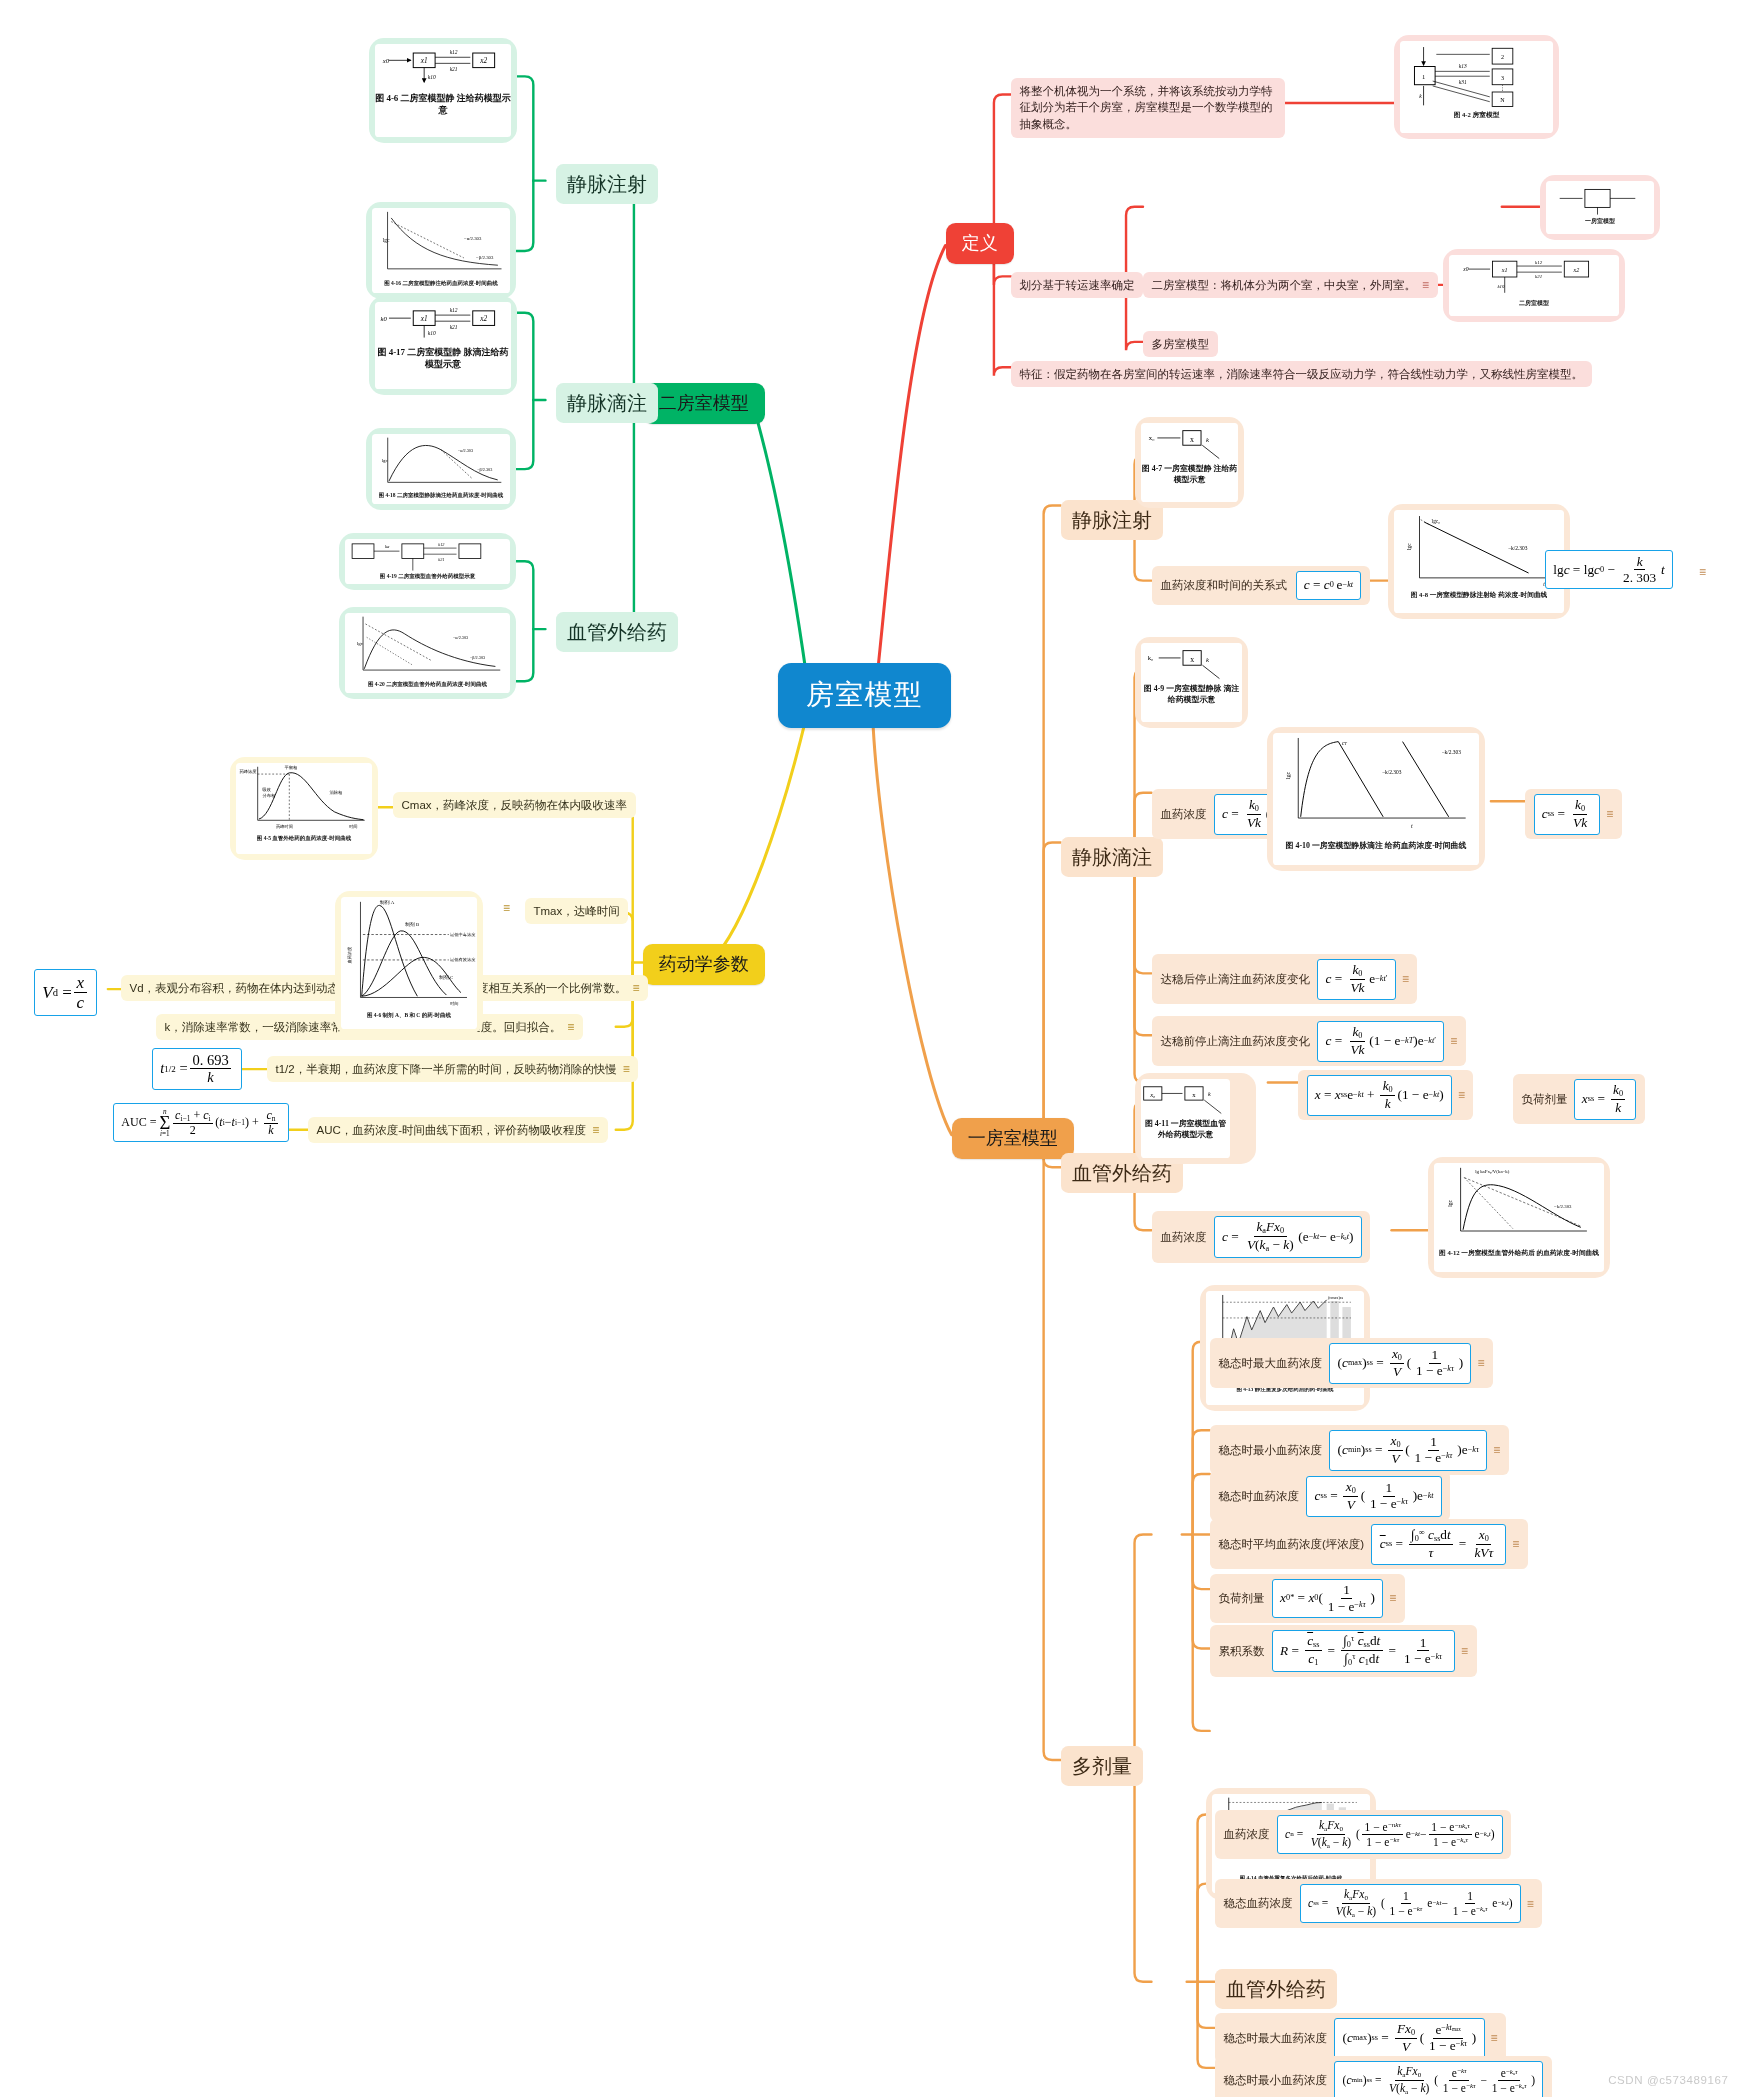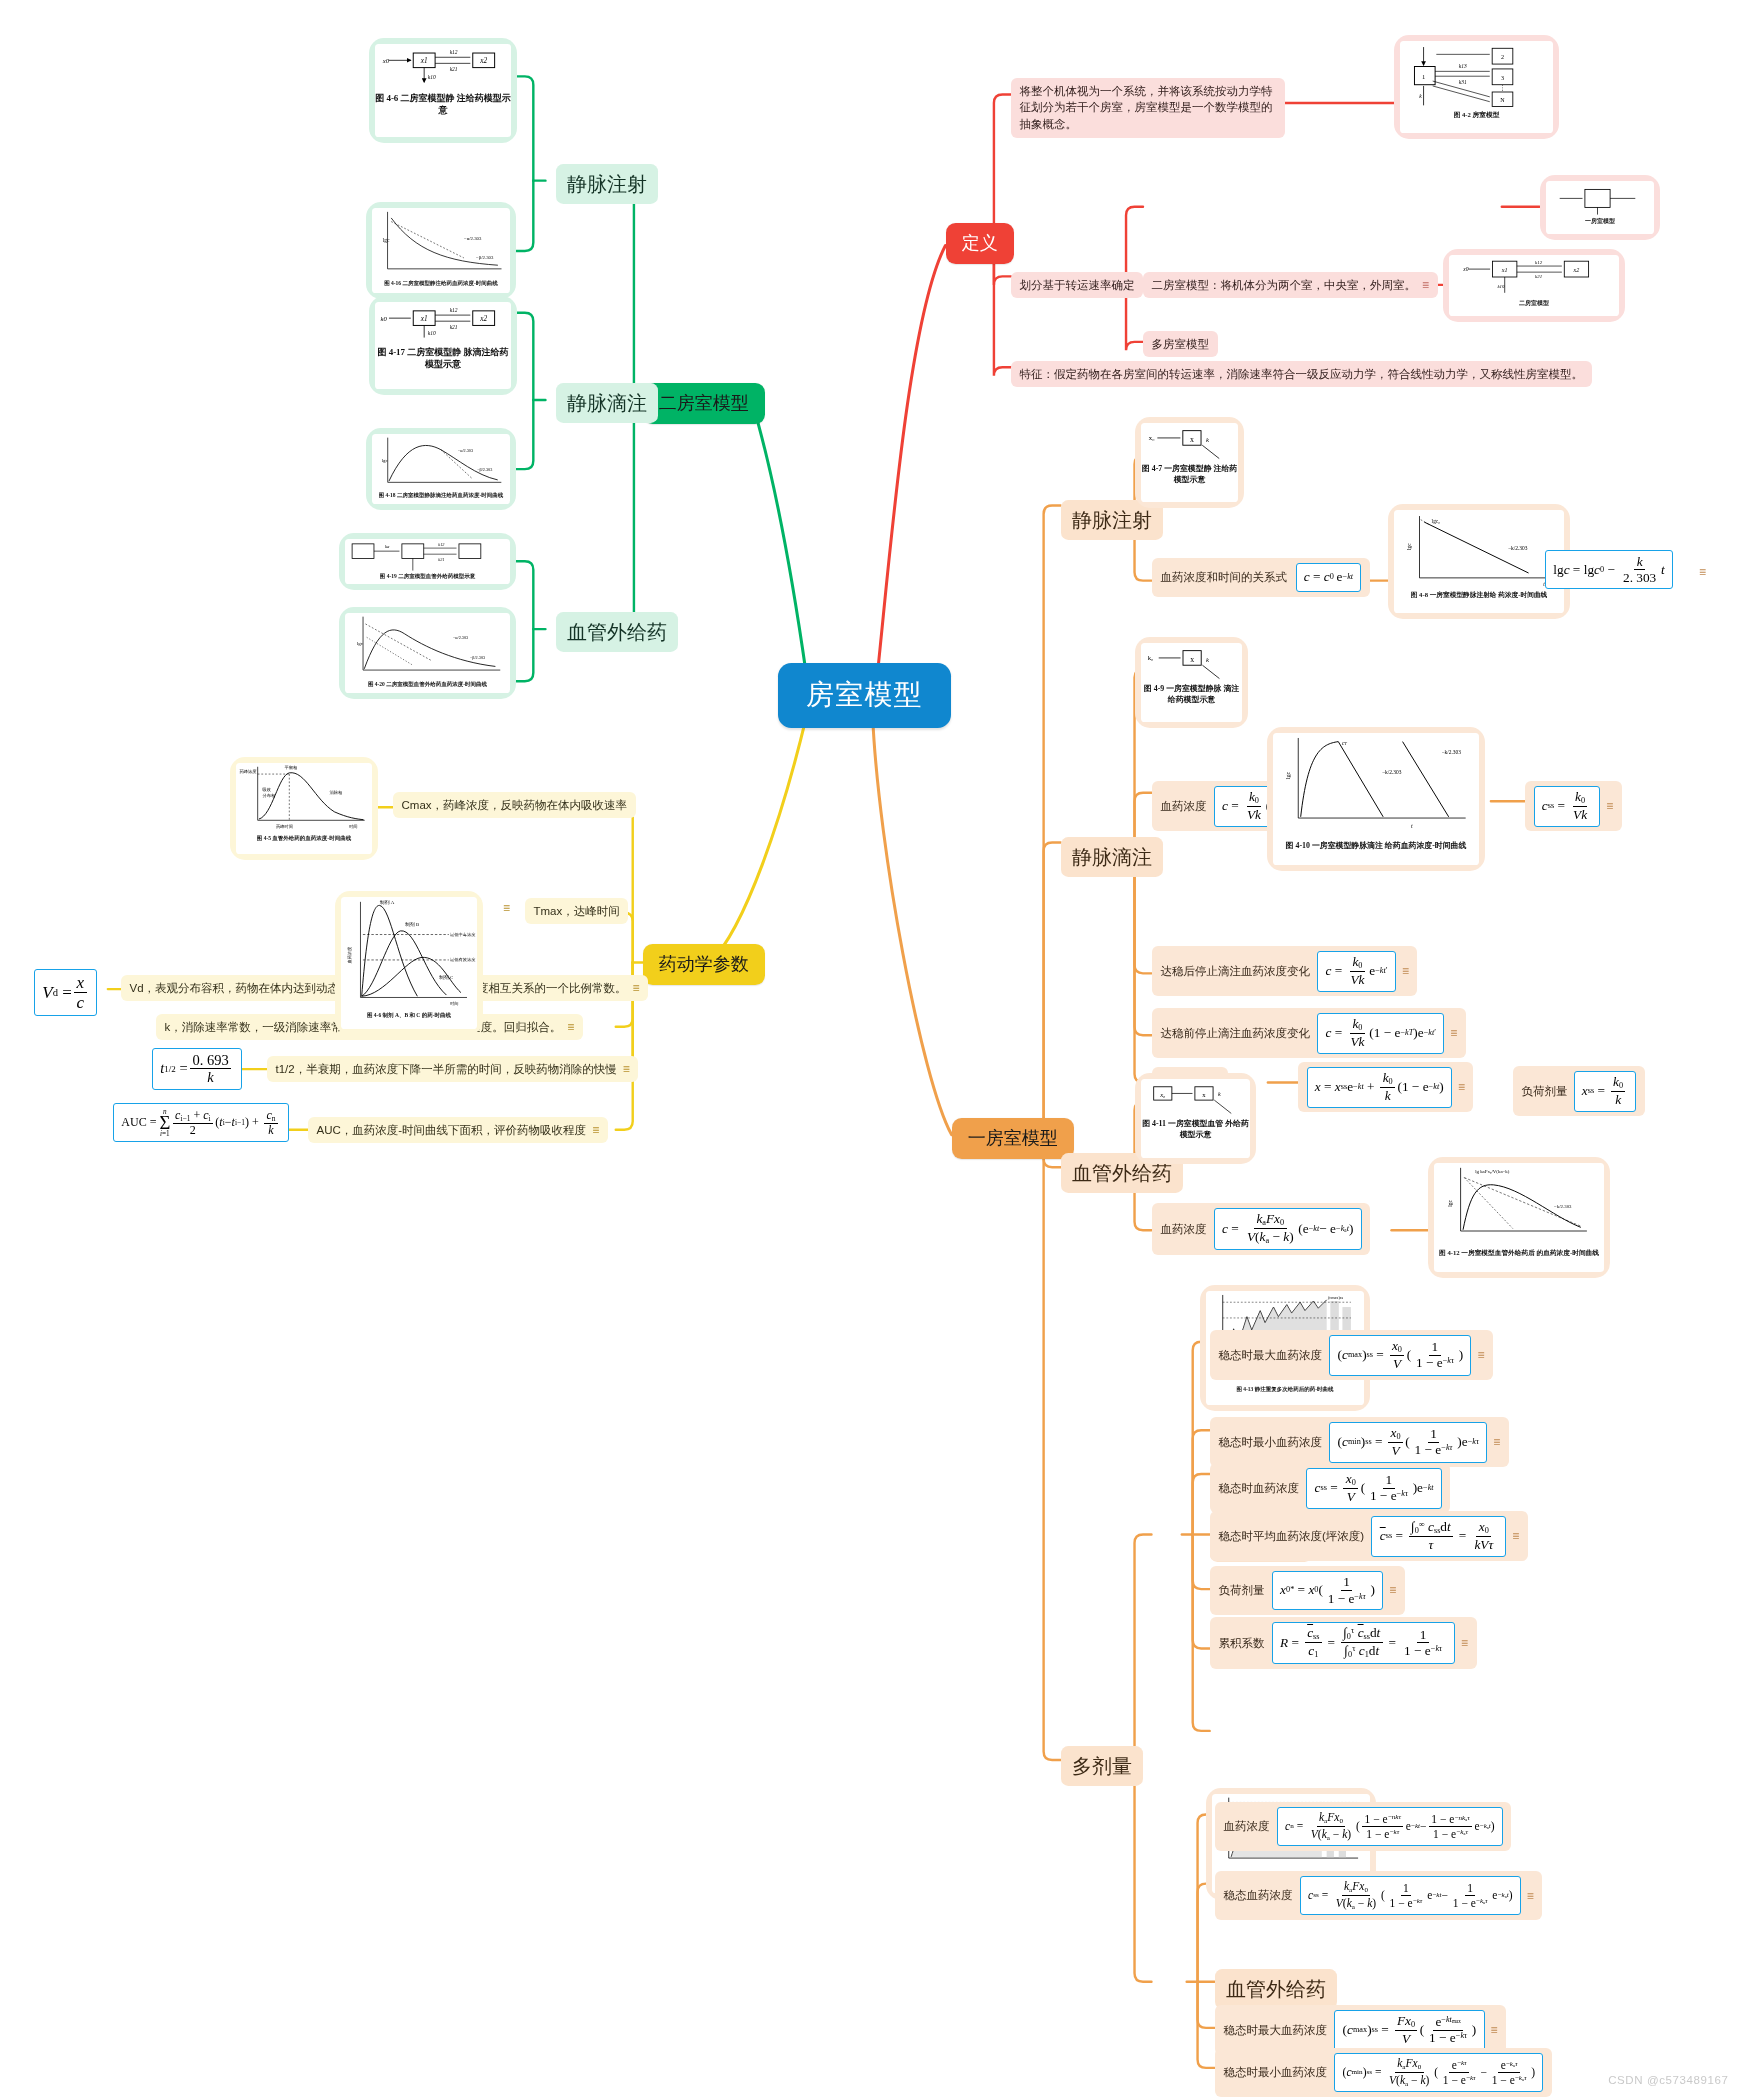"血药浓度和时间的关系式" .leaf.orange { margin-top: none -> 8px }
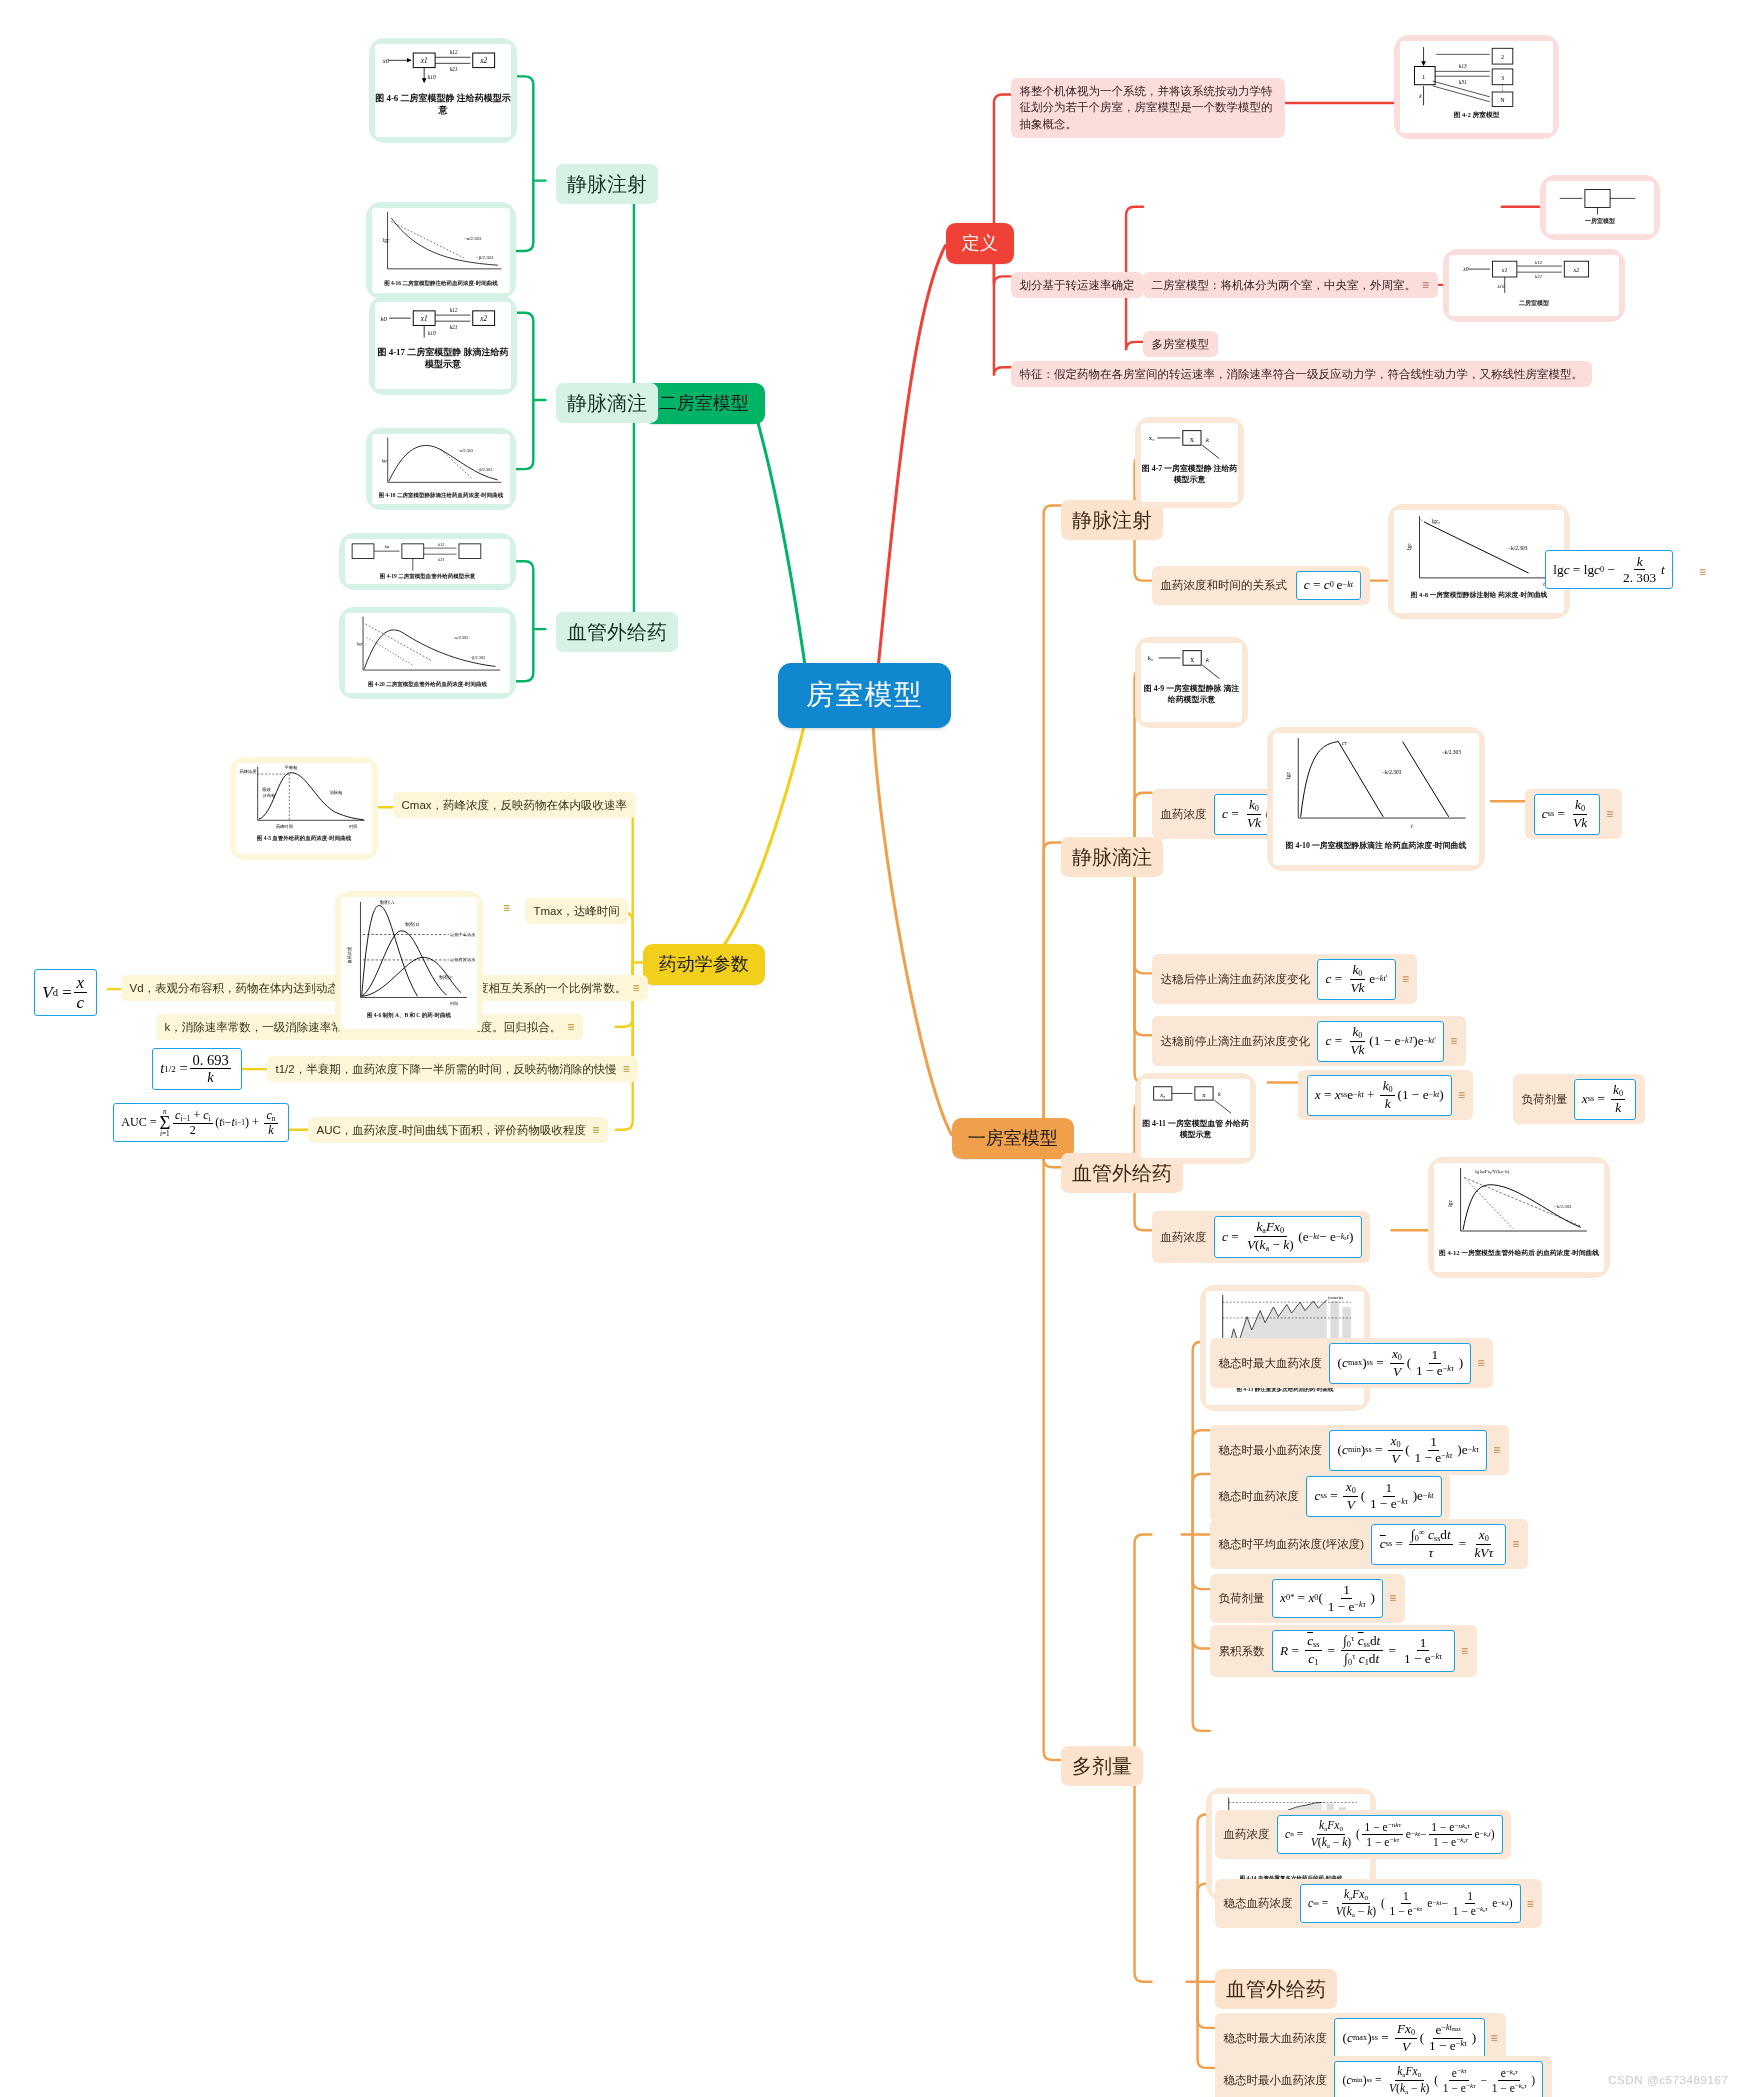"图 4-11 一房室模型血管 外给药模型示意" div.pic { width: 109px -> 89px }
